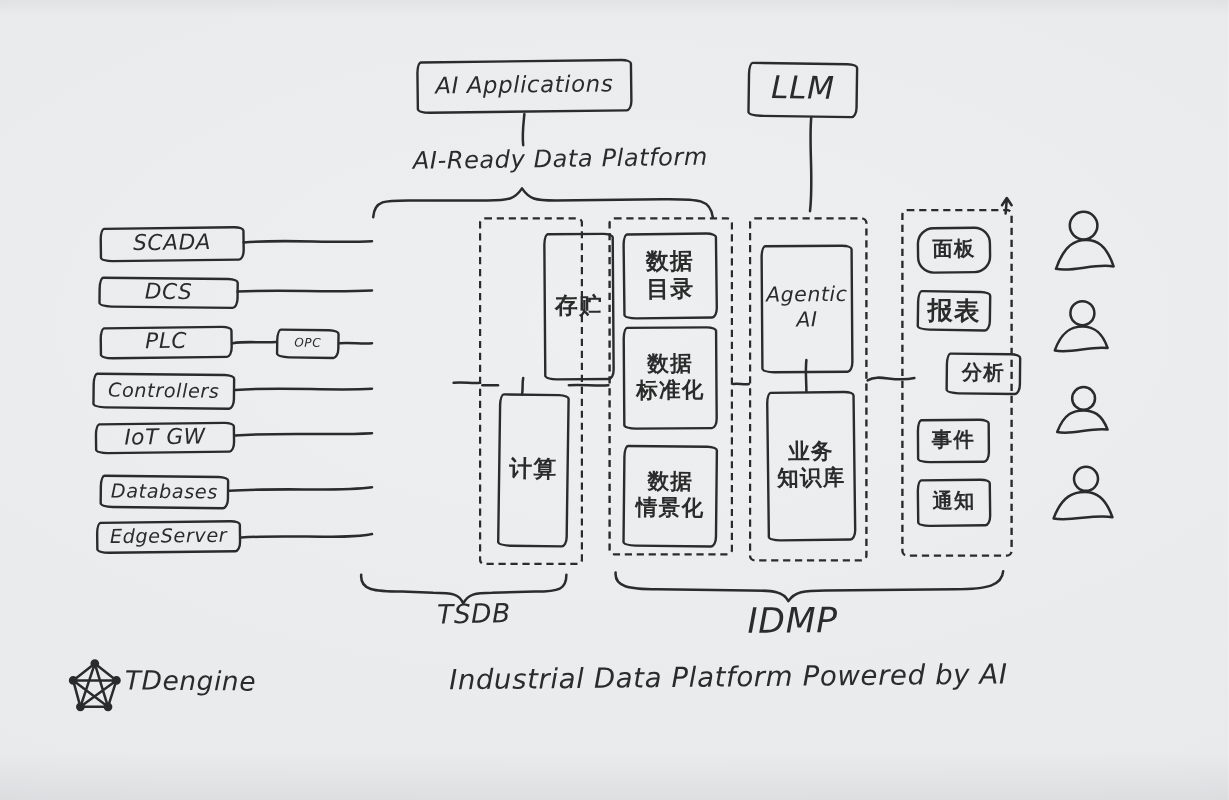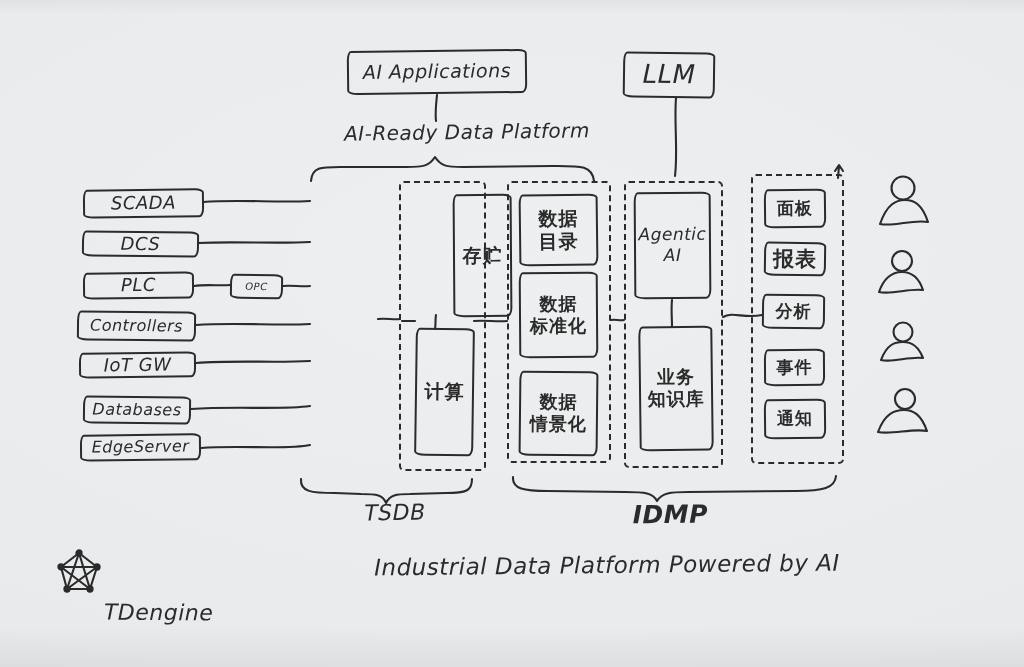"面板" div.box { border-radius: none -> 14px }
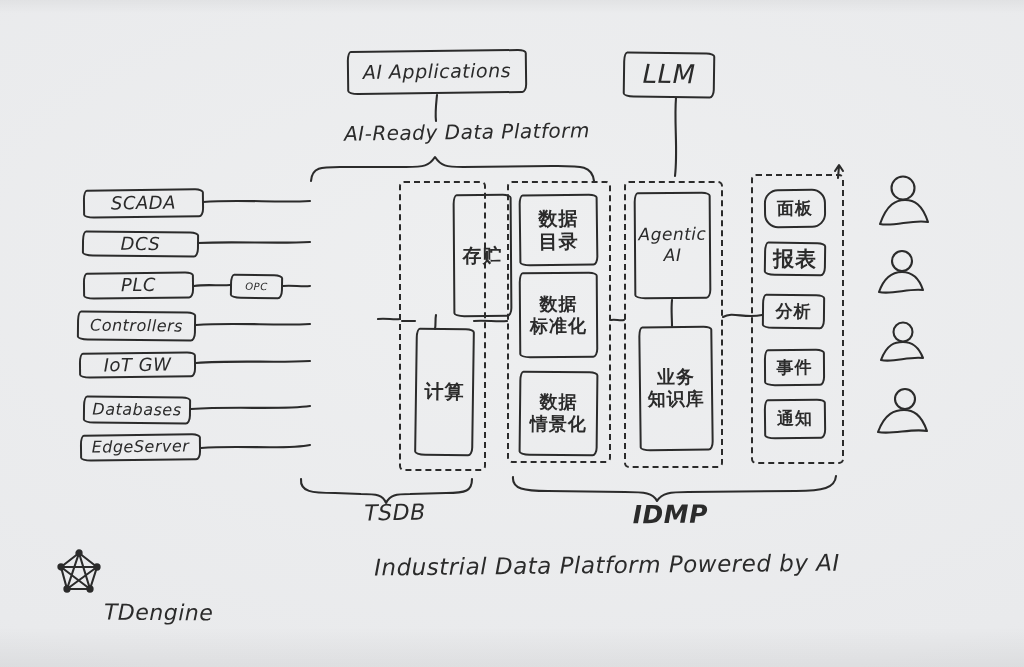"Agentic" div.box { top: 192px -> 204px }
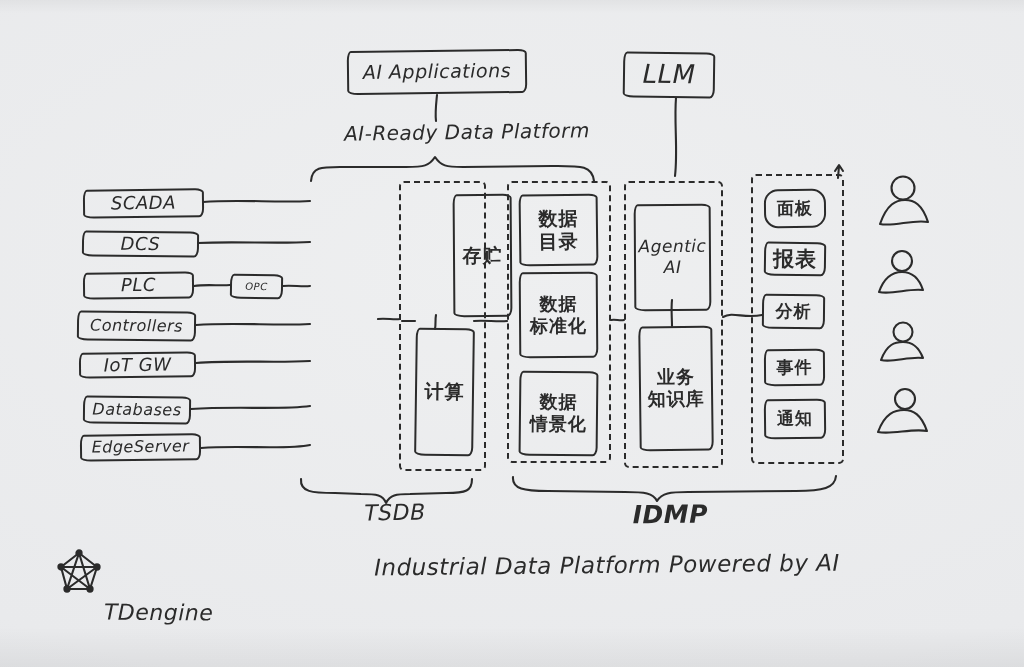"分析" div.box { left: 762px -> 788px }
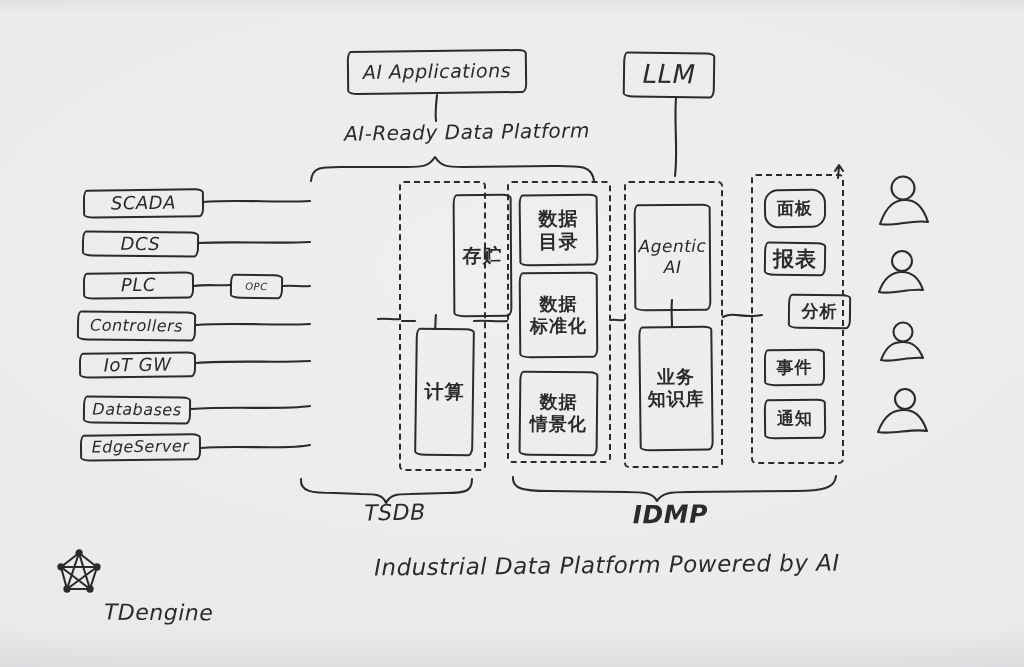"IDMP" div.lbl { font-size: 25px -> 29px; font-weight: bold -> none; text-align: right -> center }
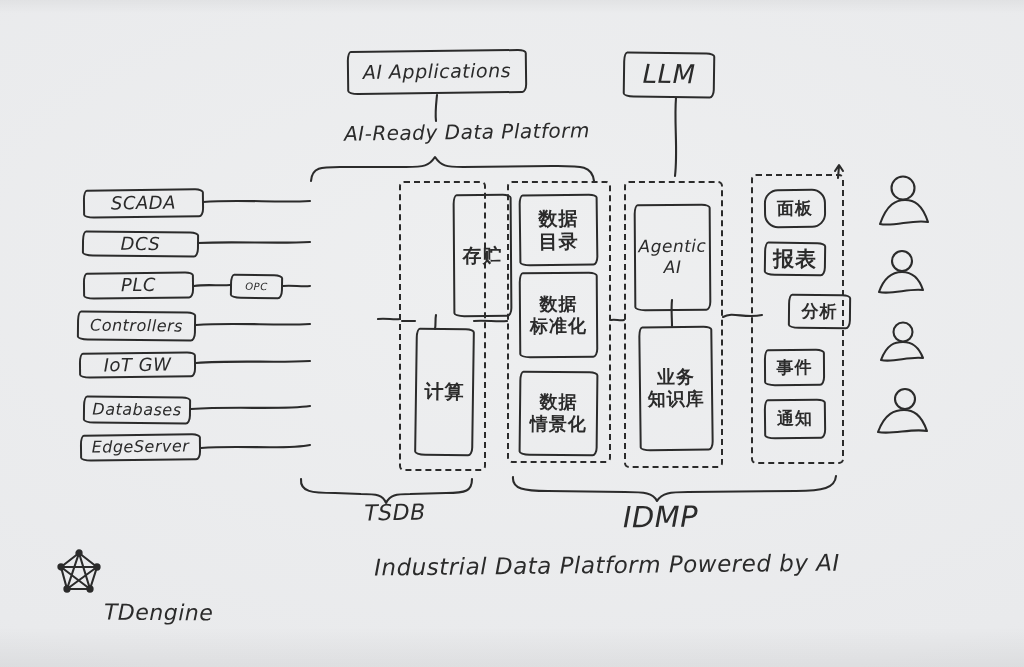"TDengine" div.lbl { margin-top: 44px -> none }
